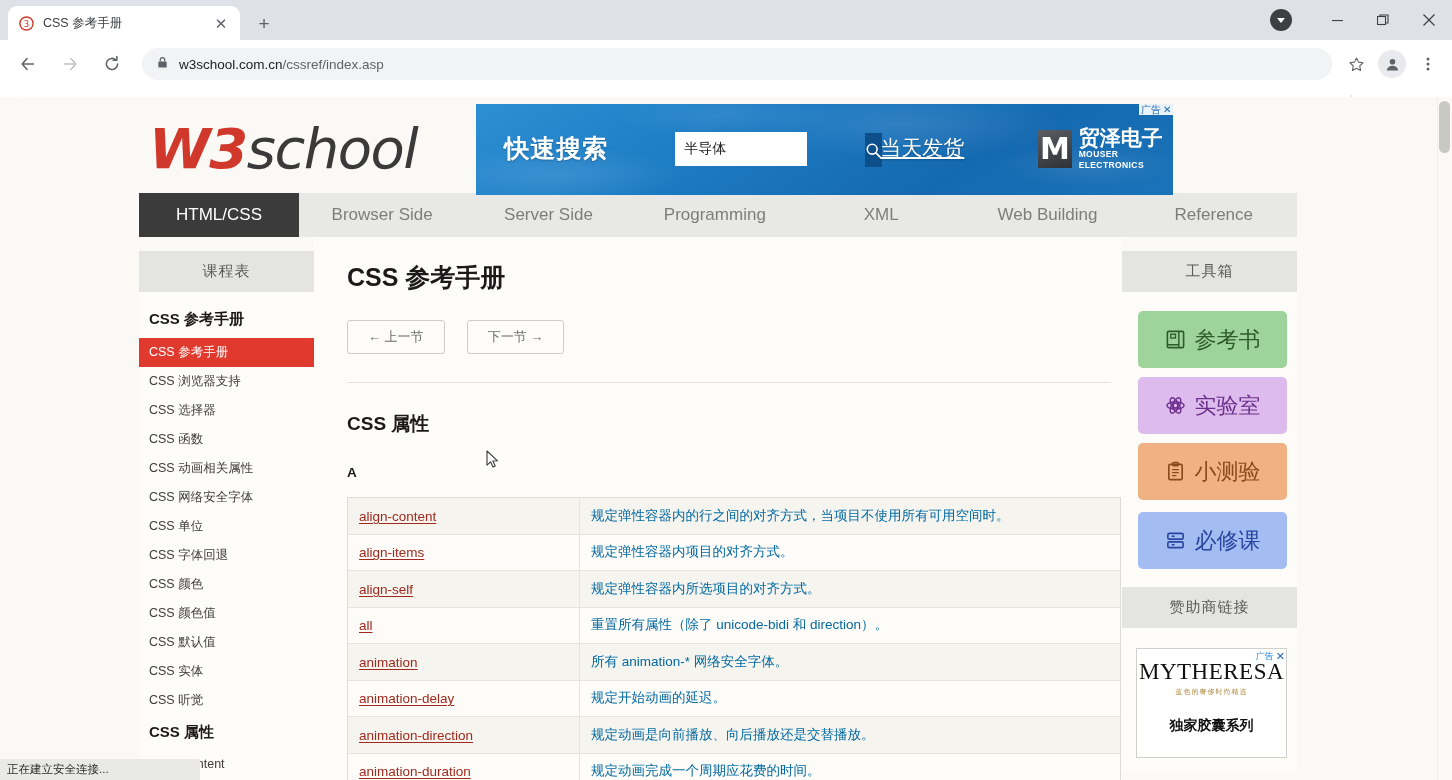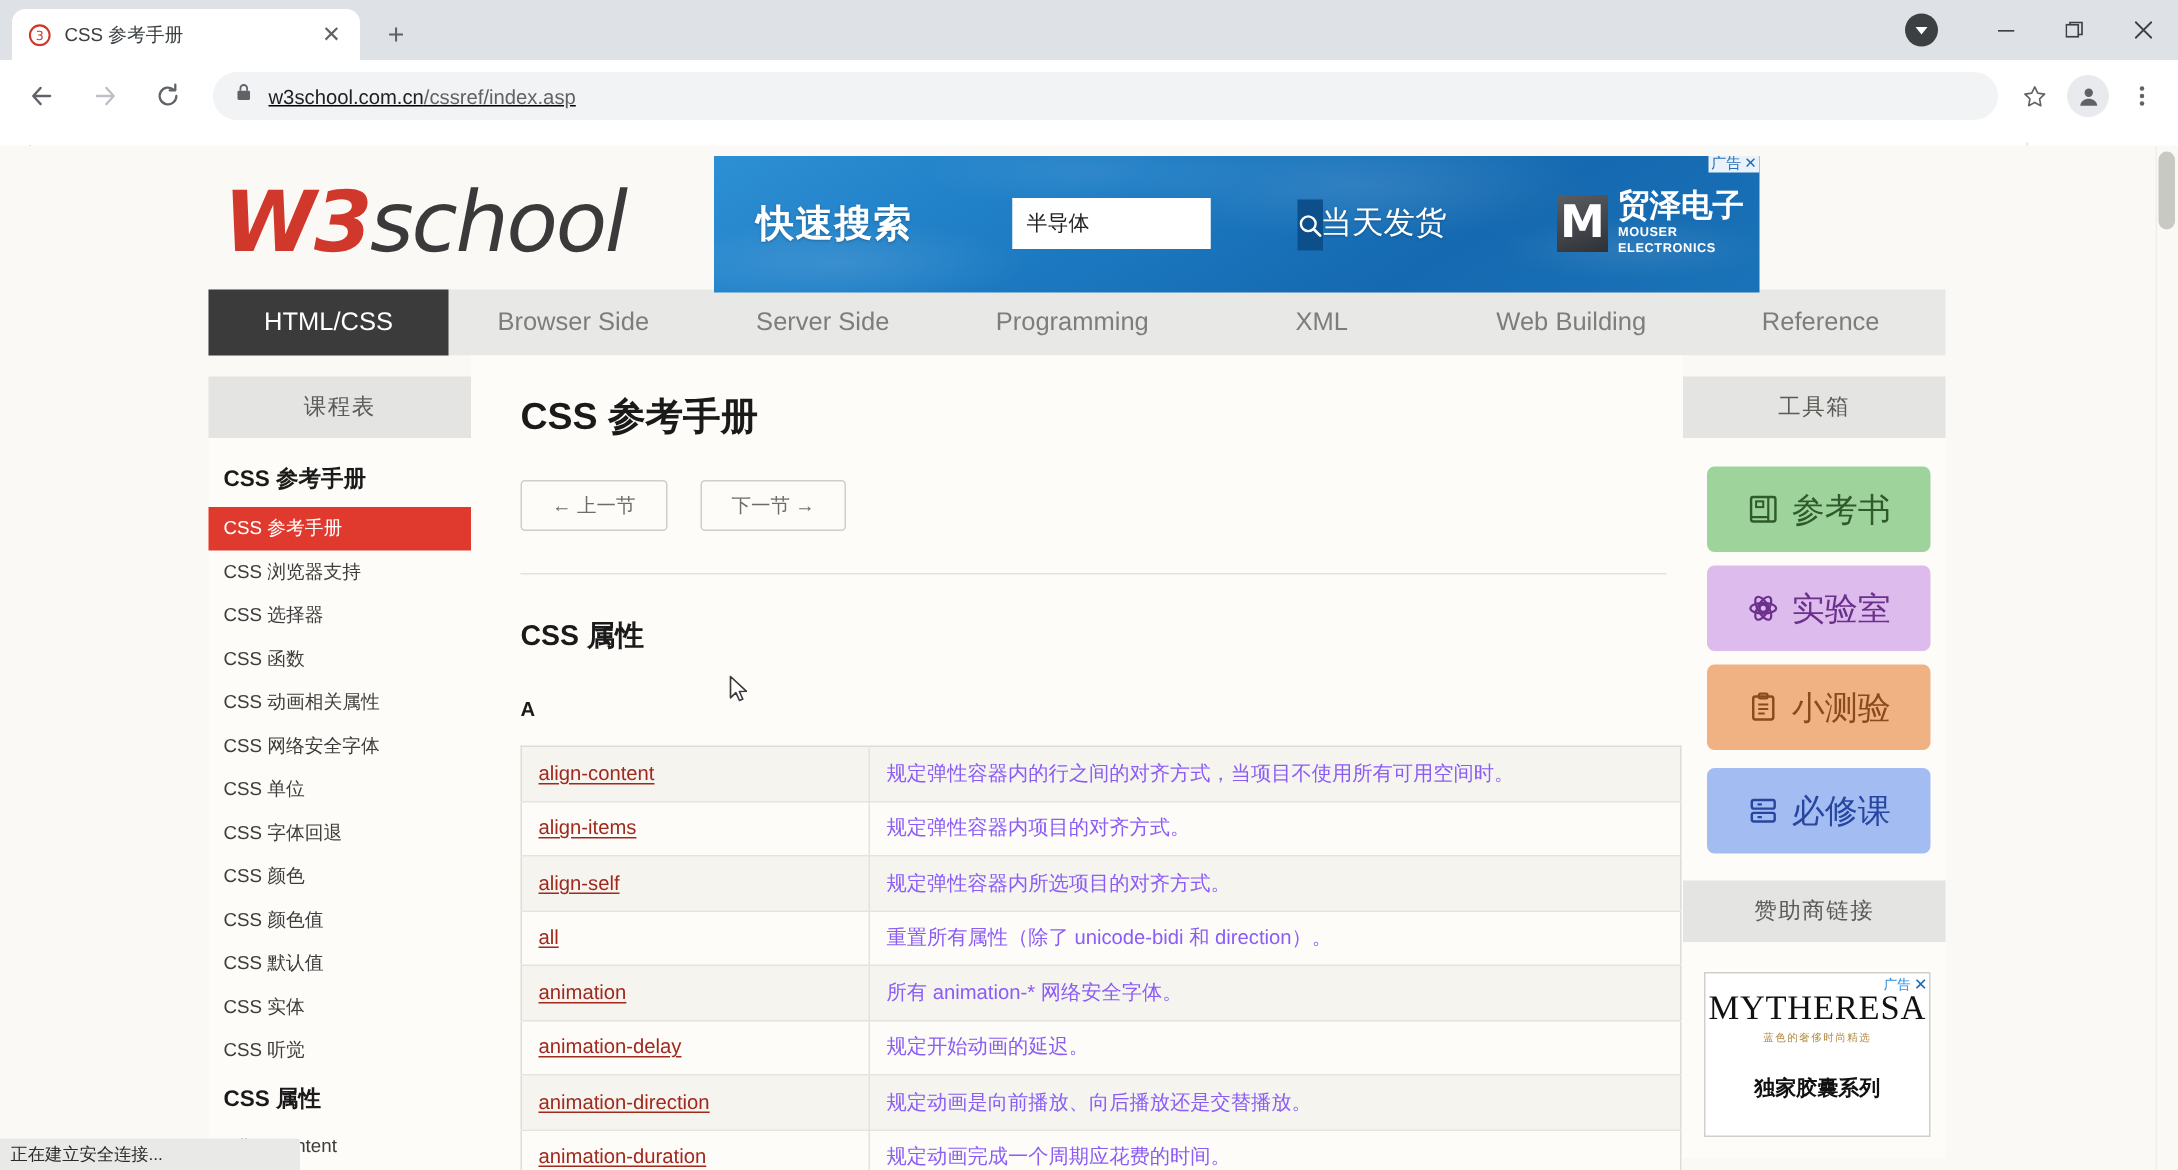"w3school.com.cn/cssref/index.asp" .omnibox { text-decoration: underline -> none }
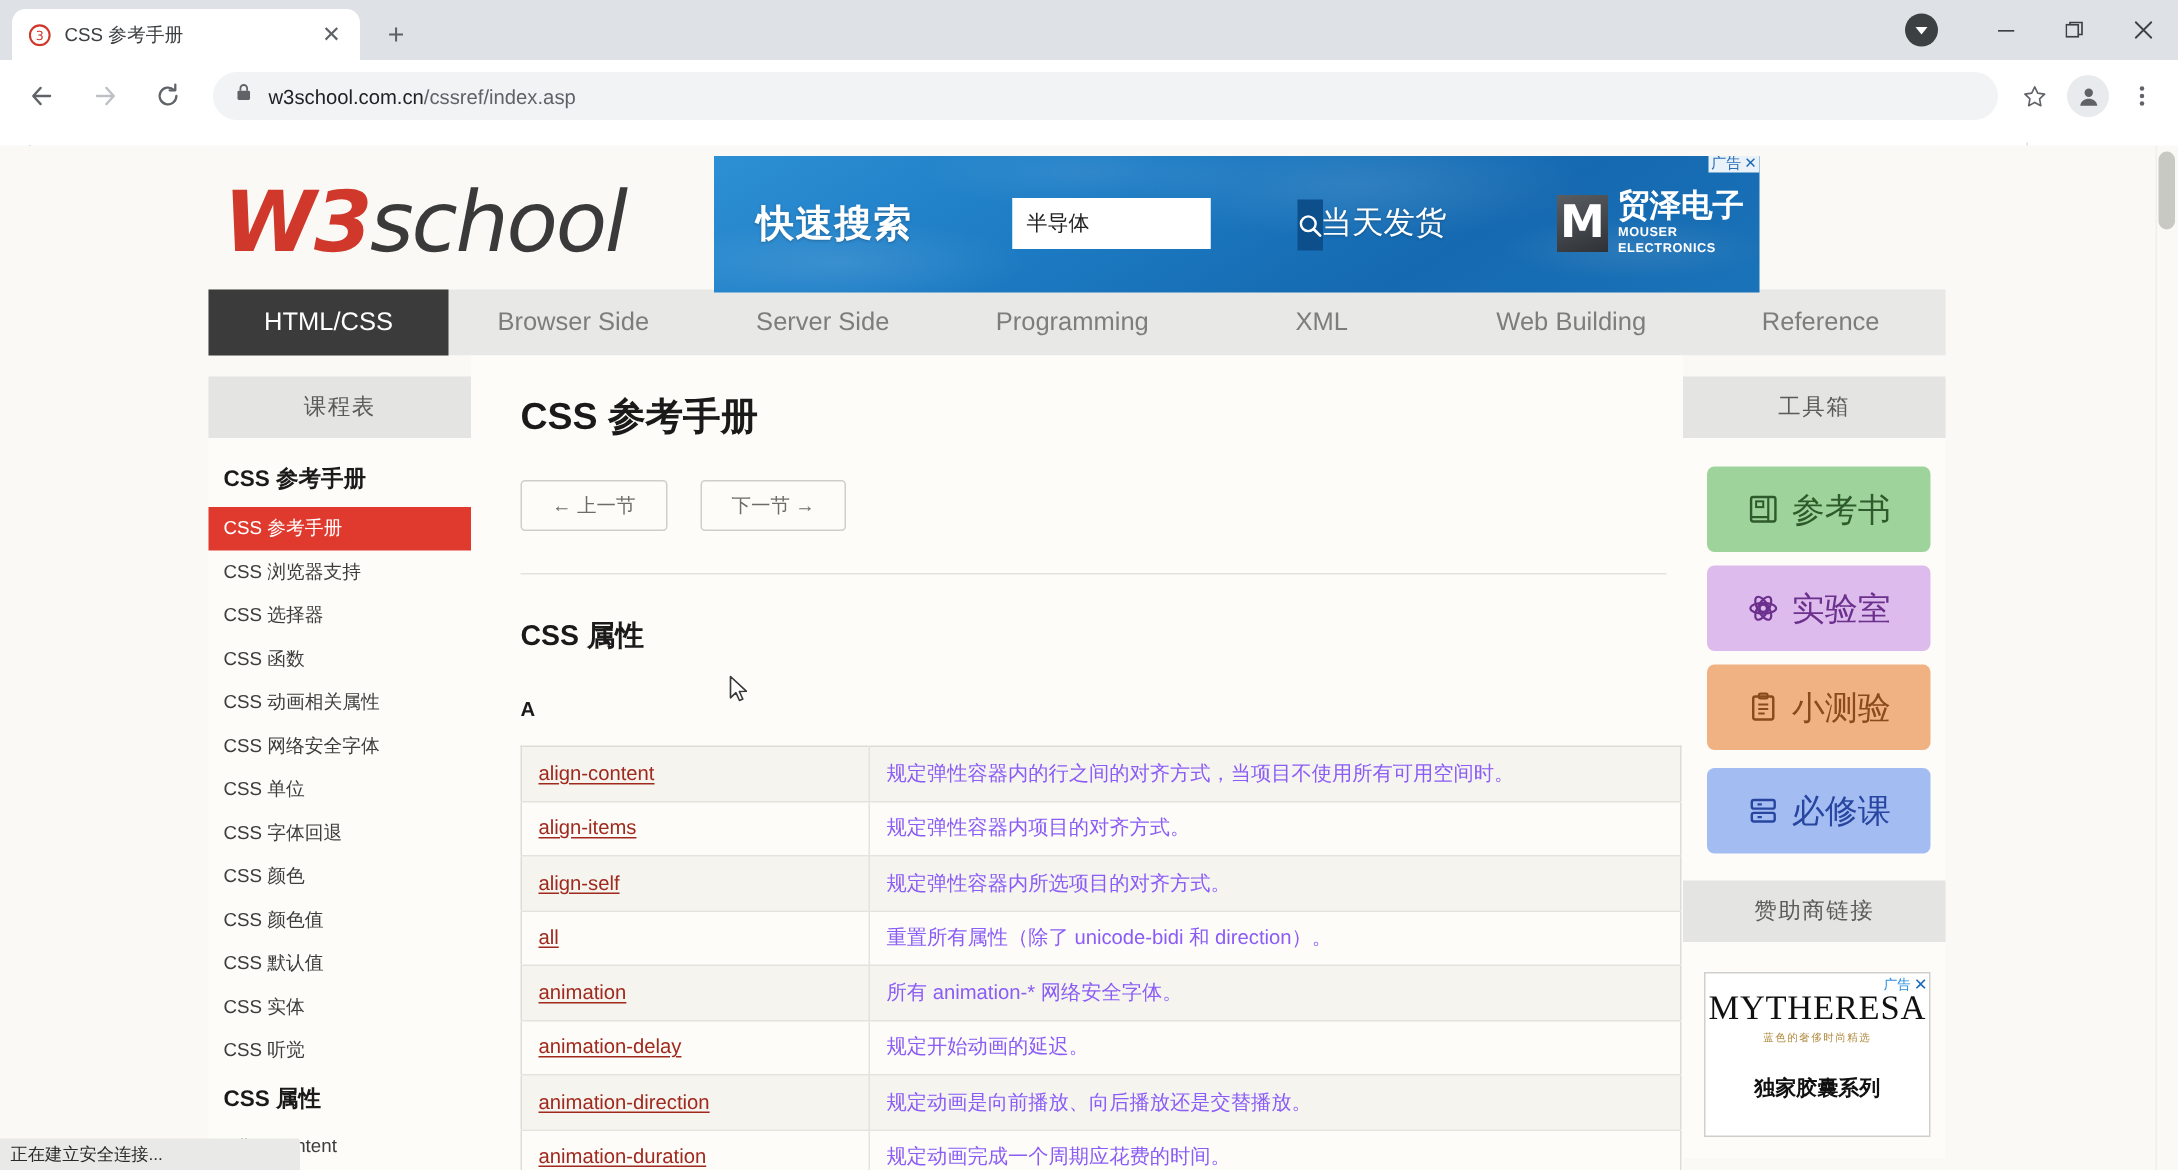"当天发货" .ad-dangtian { text-decoration: none -> underline }
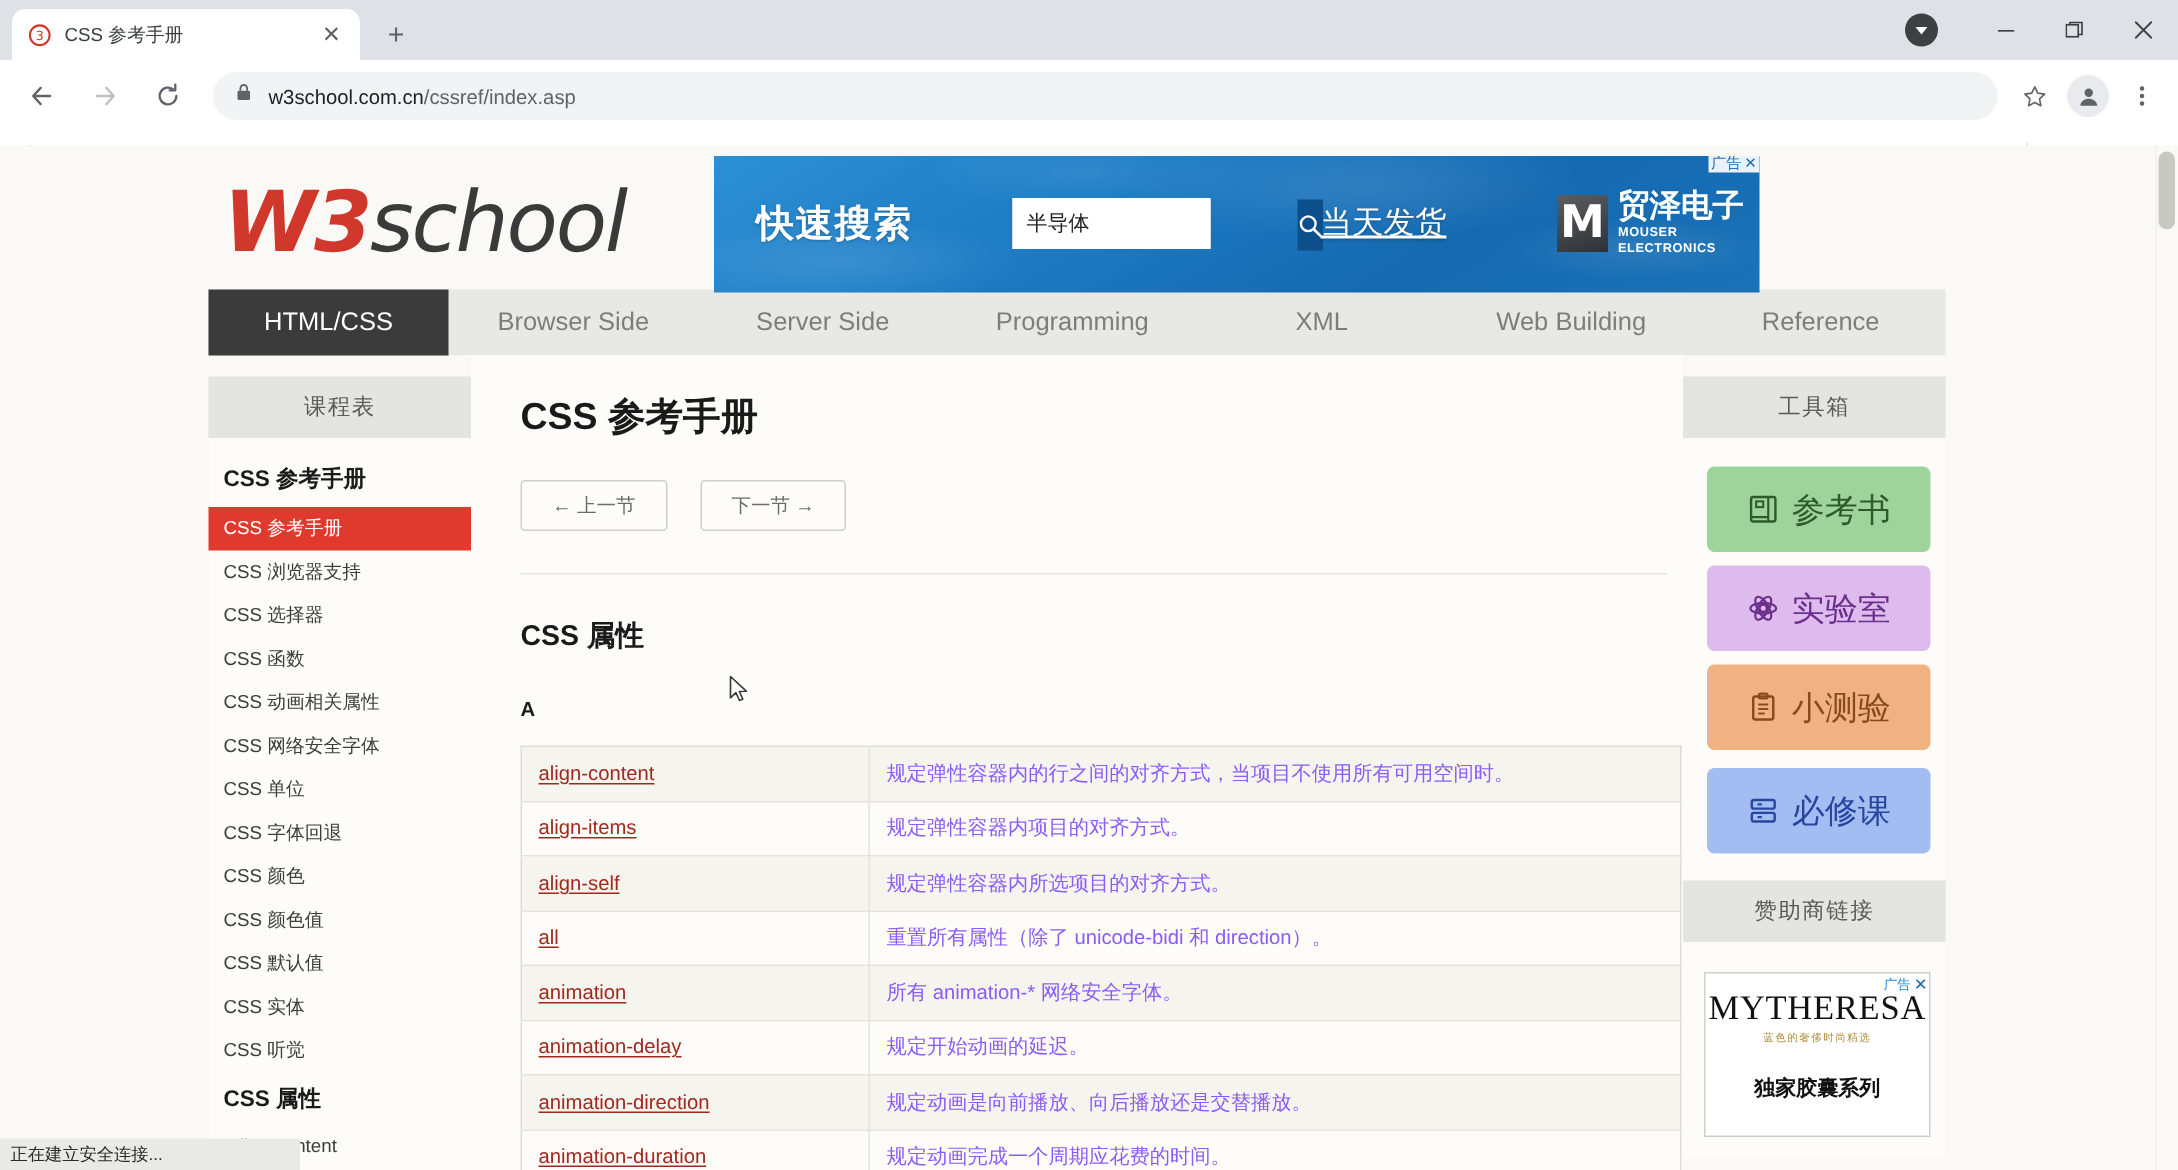"规定弹性容器内的行之间的对齐方式，当项目不使用所有可用空间时。" table.props td.c2 { color: #8b5cf6 -> #0369a1 }
